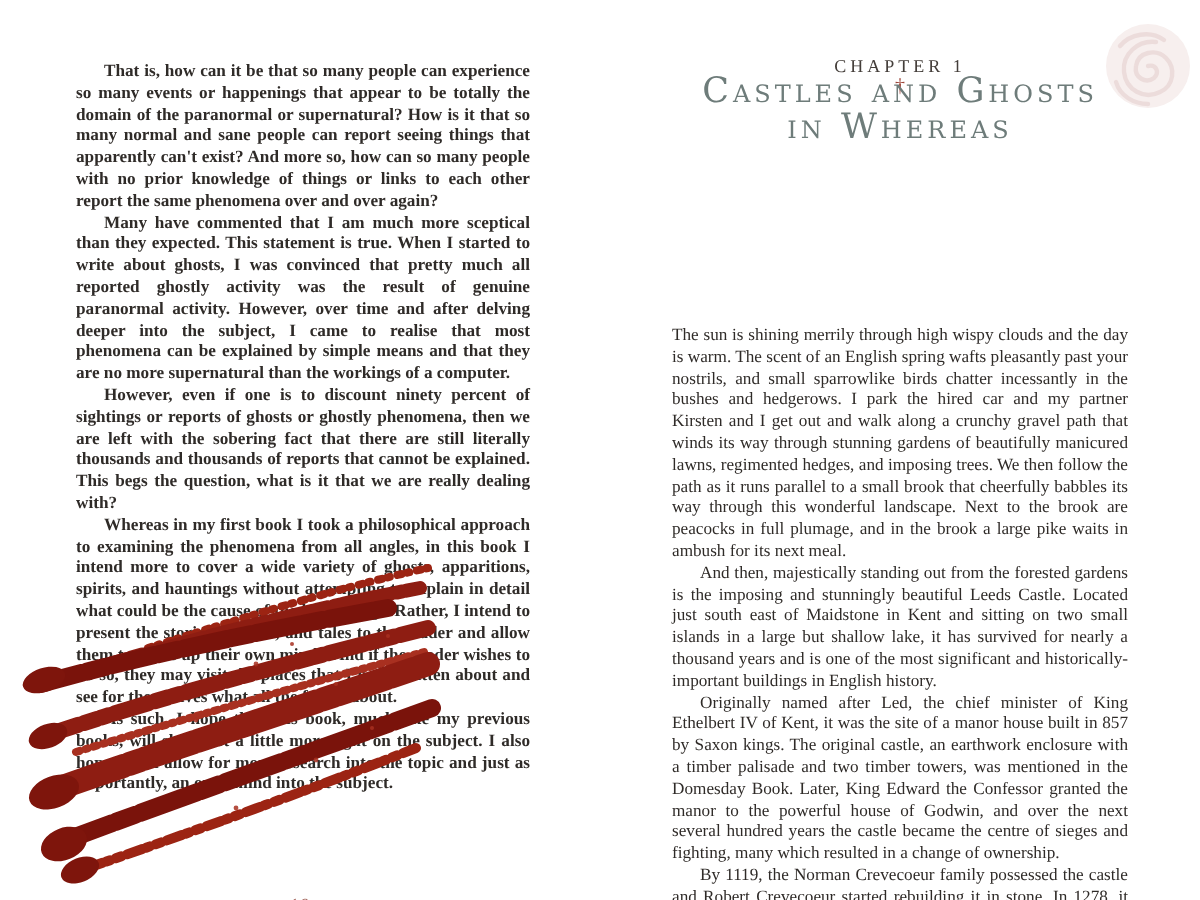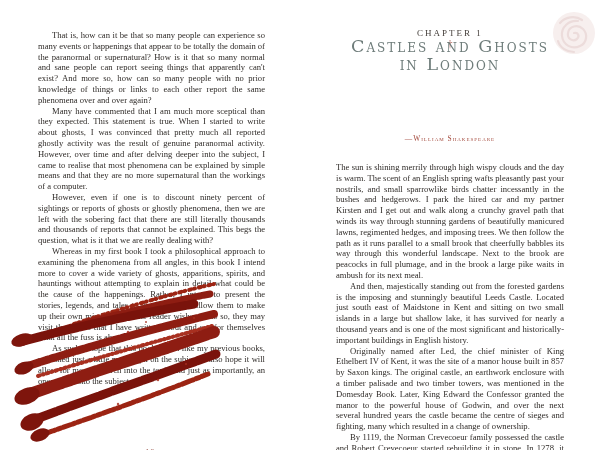"That is, how can it" #left-text { font-weight: none -> bold }
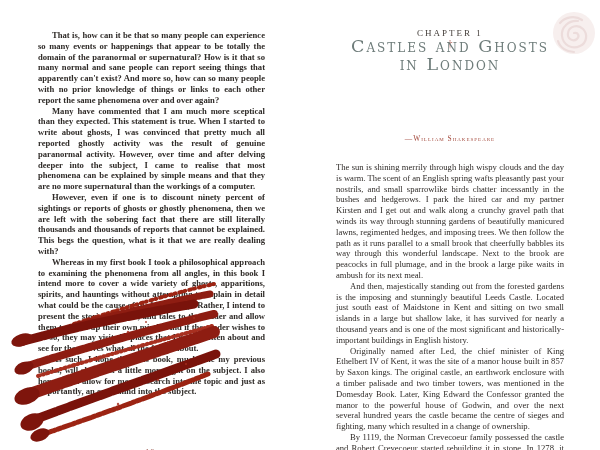"in London" div { text: London -> Whereas }
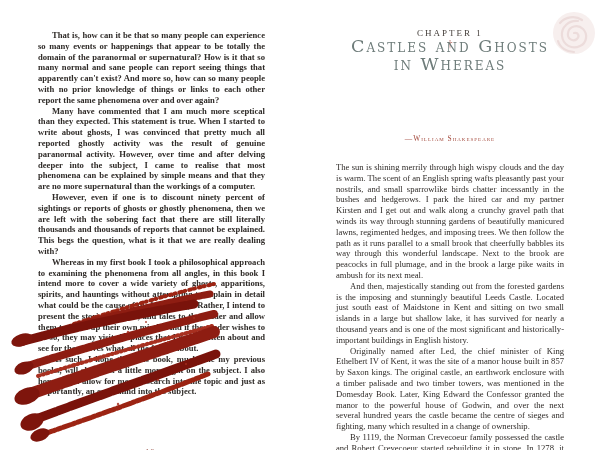"—William Shakespeare" div.epigraph-attrib { html: <div>—William Shakespeare</div> -> none }
